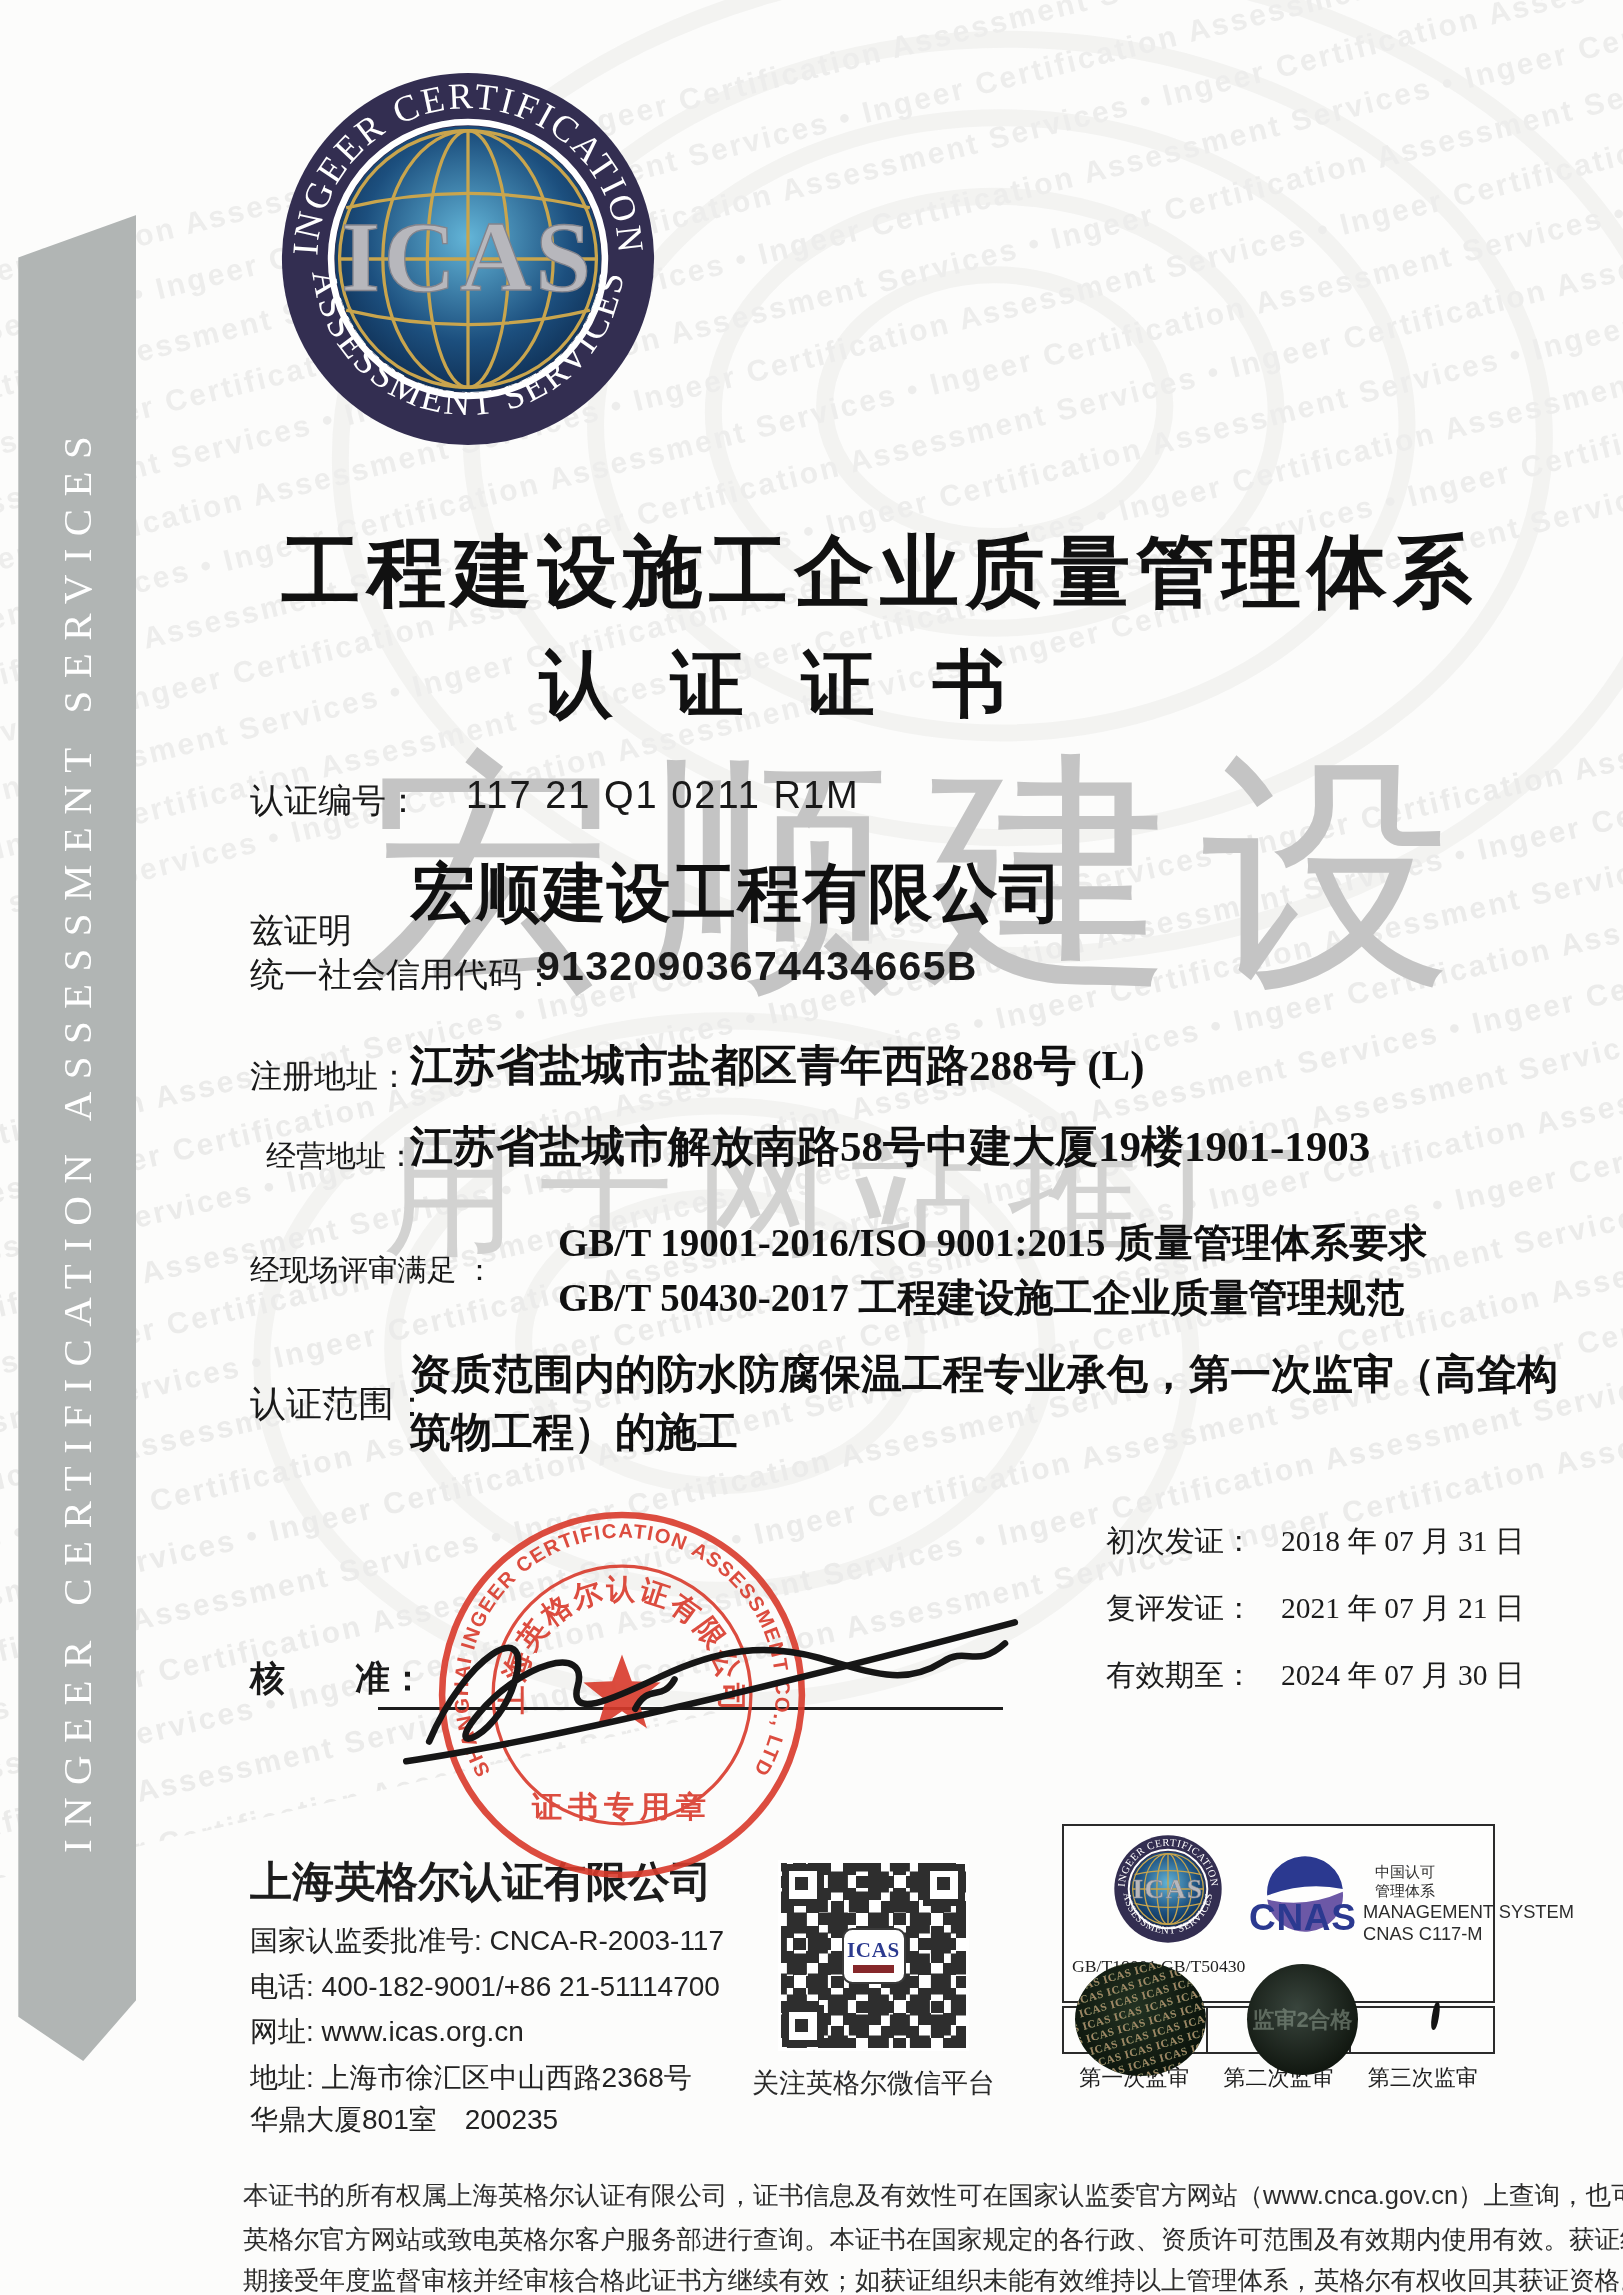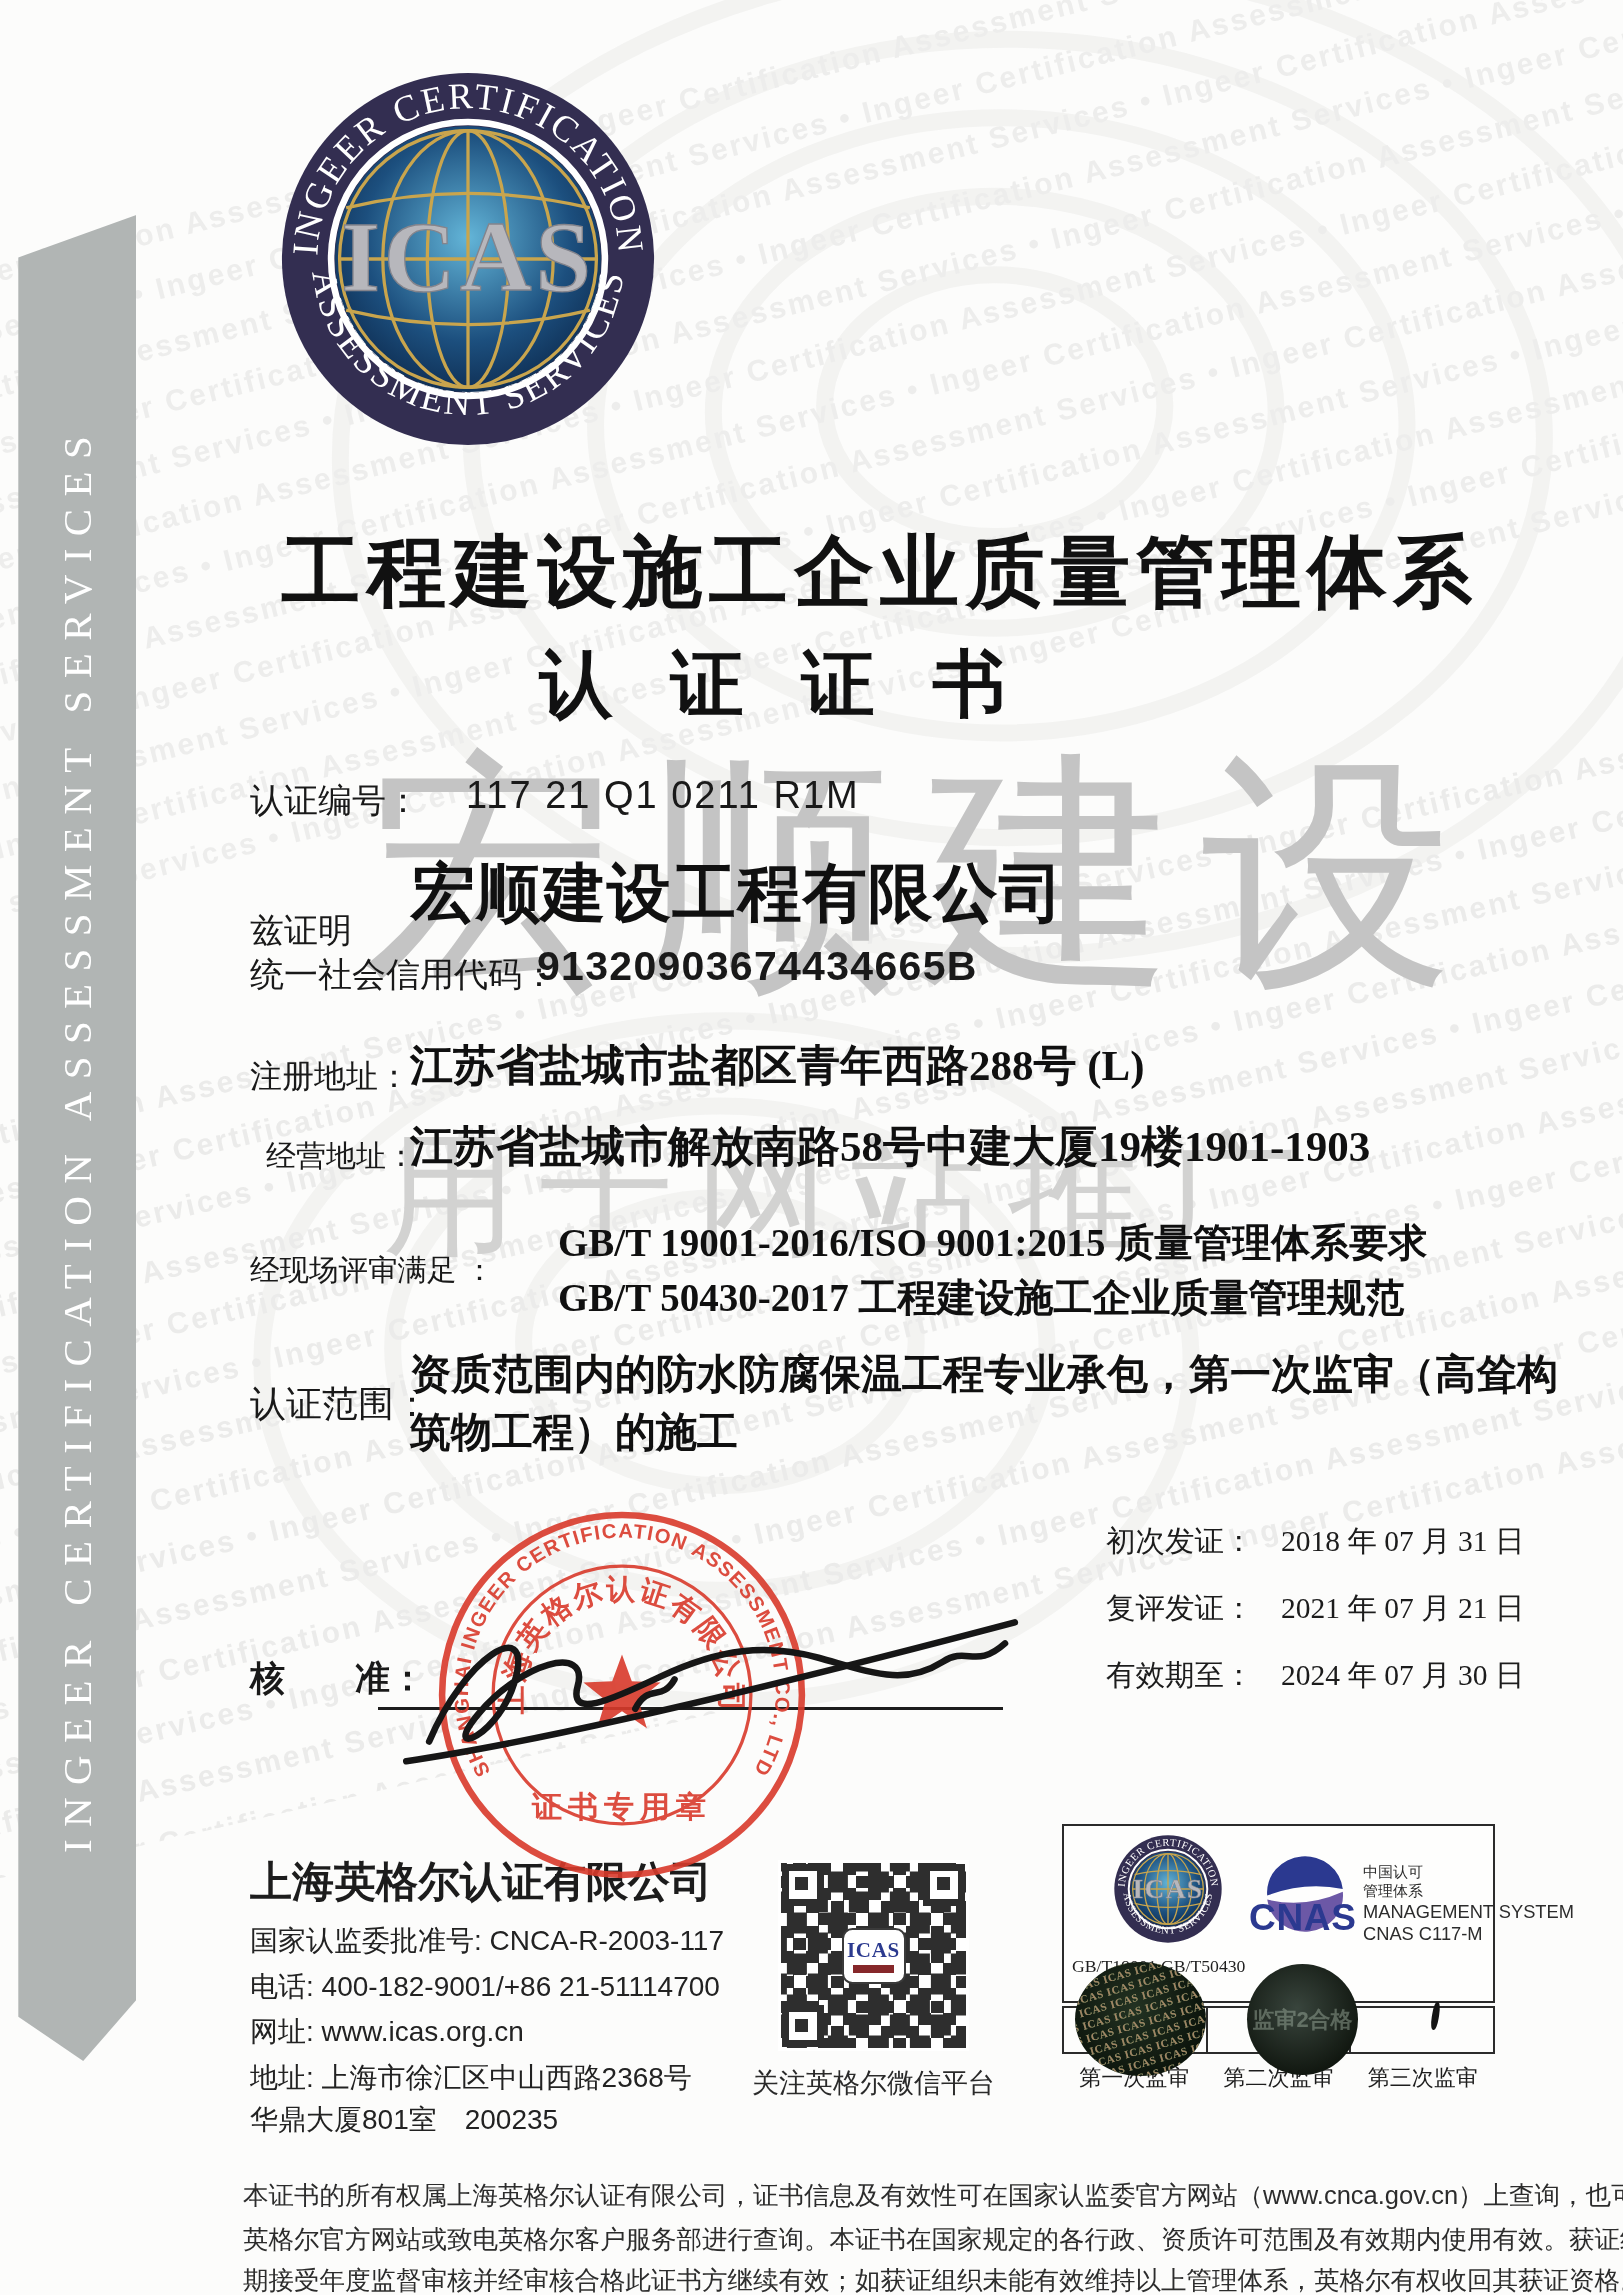"中国认可" .cnas-info .cn { margin-left: none -> 12px }
